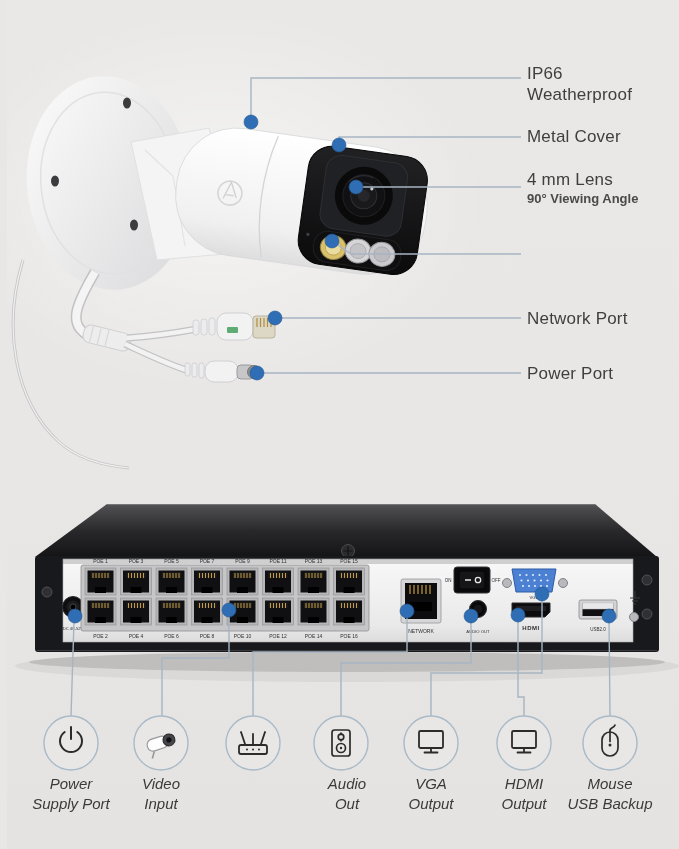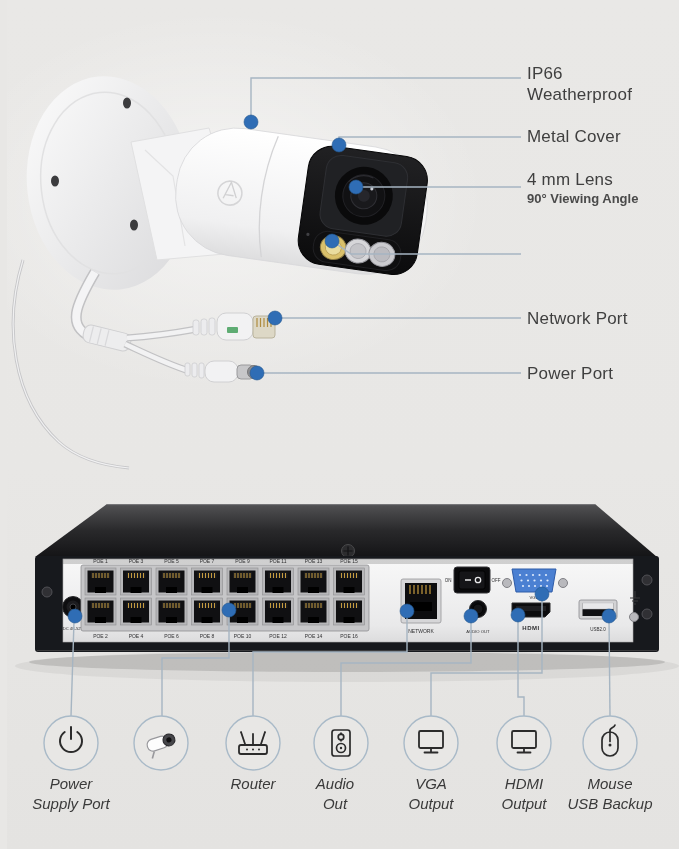"Video" div.caption { html: none -> <div>Video Input</div> }
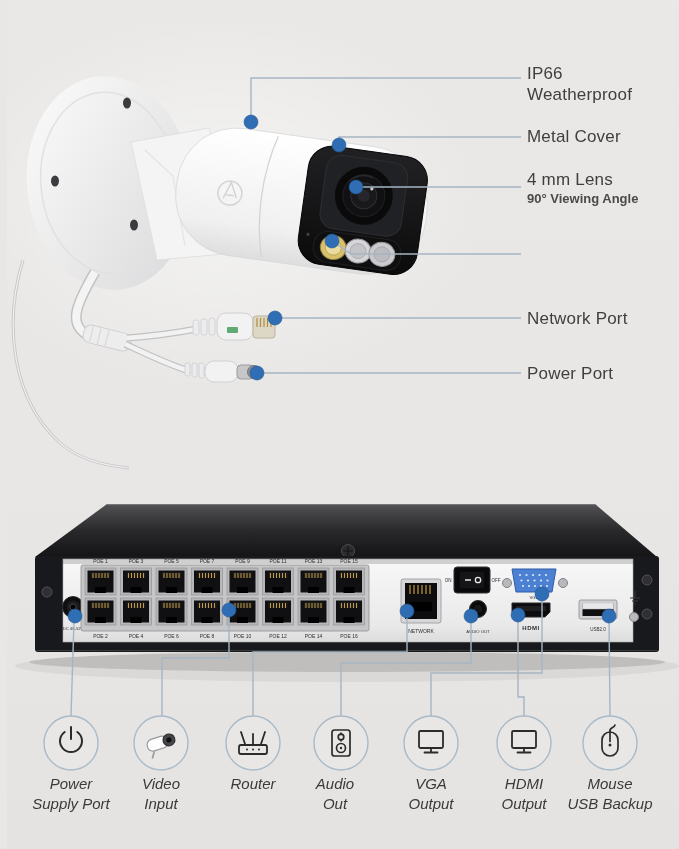"Router" div.caption { html: <div>Router</div> -> none }
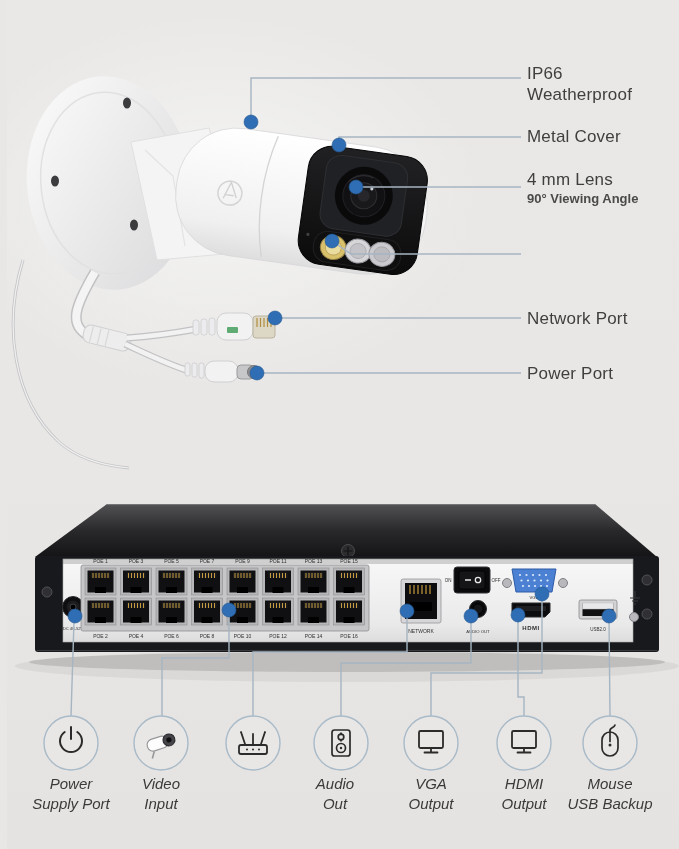"Audio" div.caption { left: 268px -> 280px }
